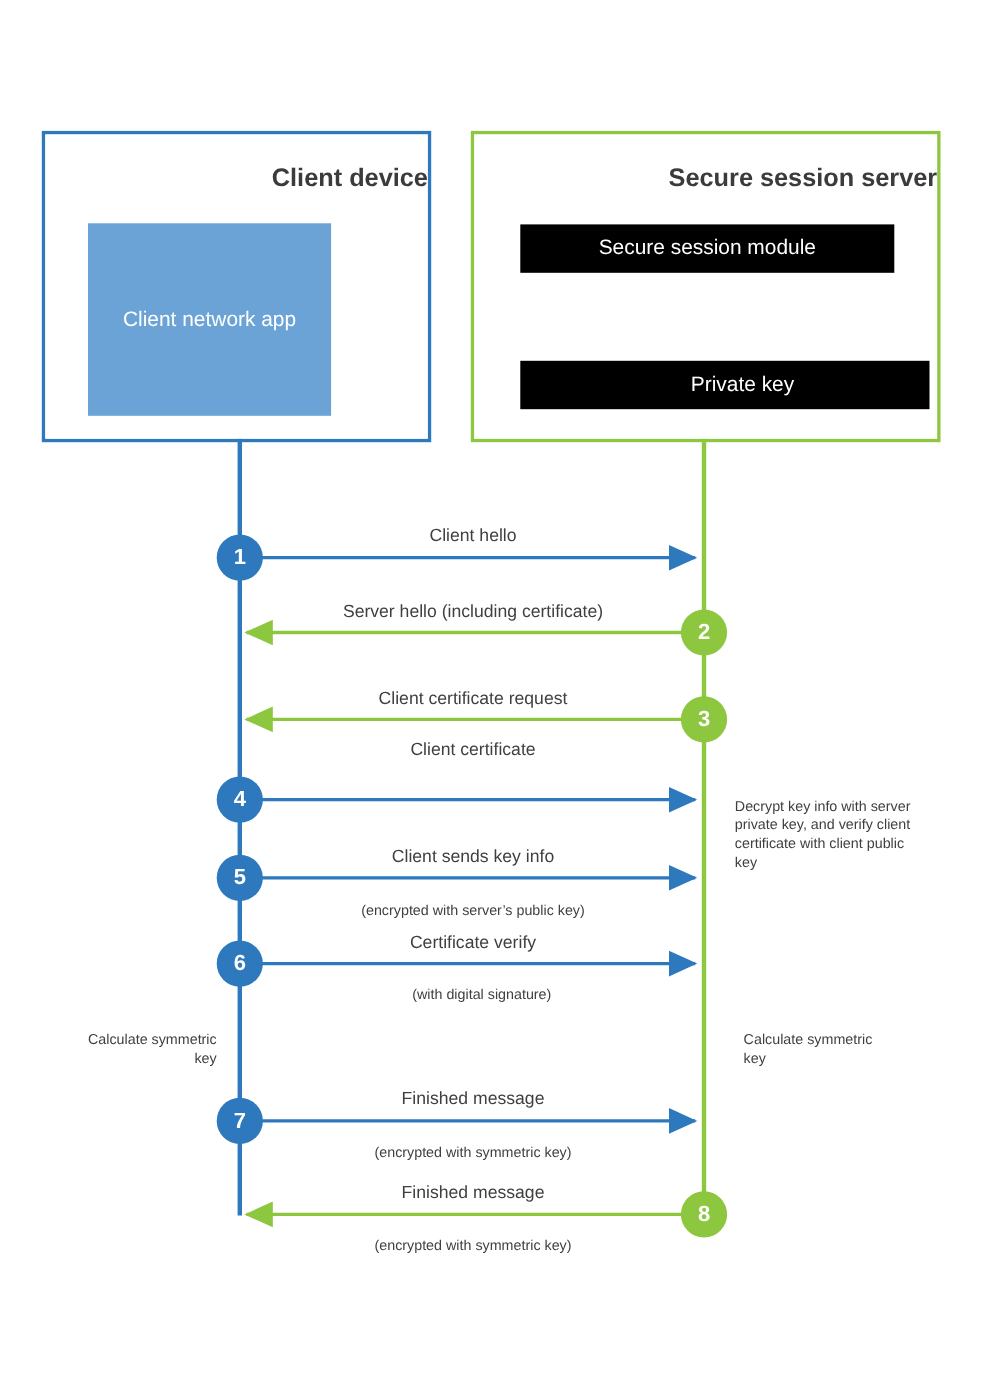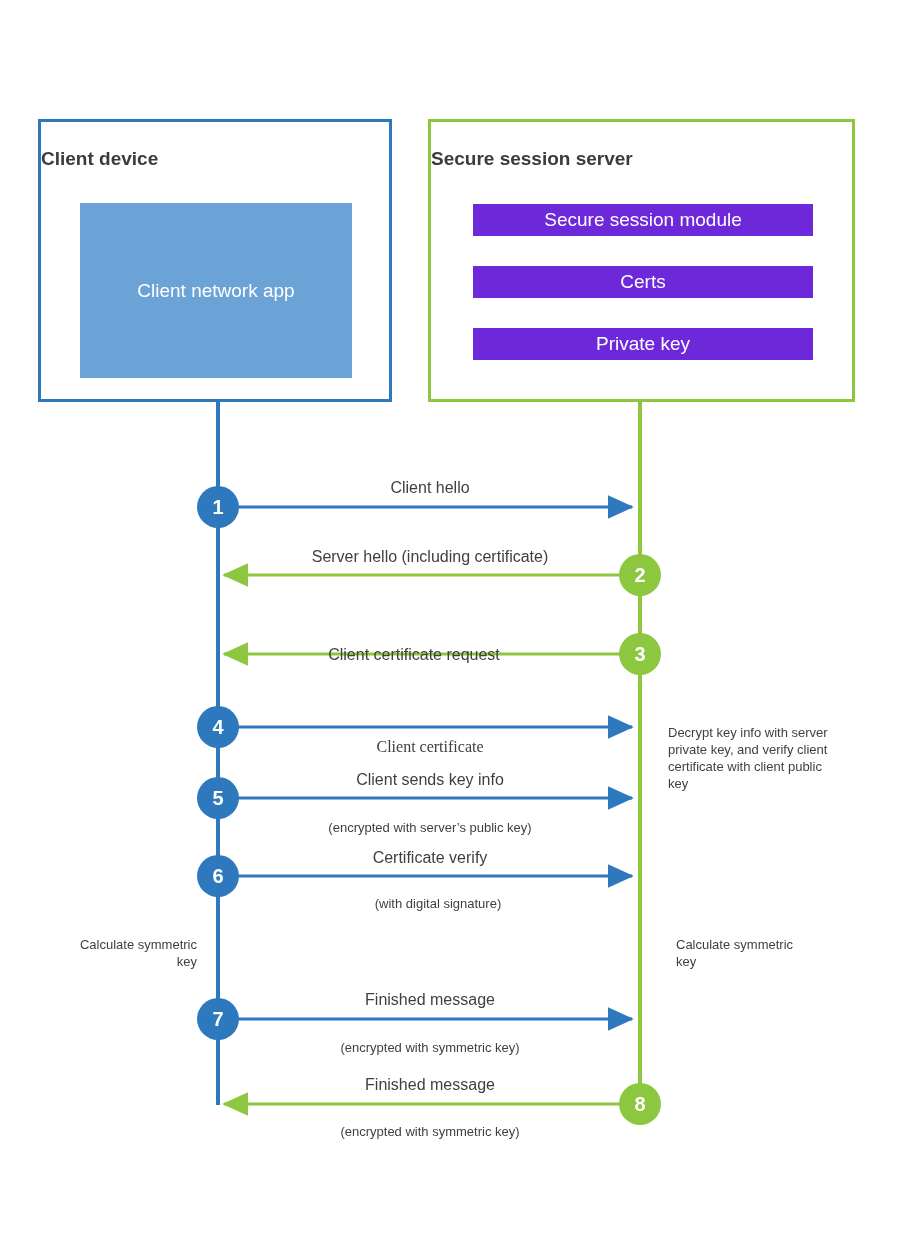"Client device" .participant-title { font-size: 19px -> 23px; text-align: left -> right }
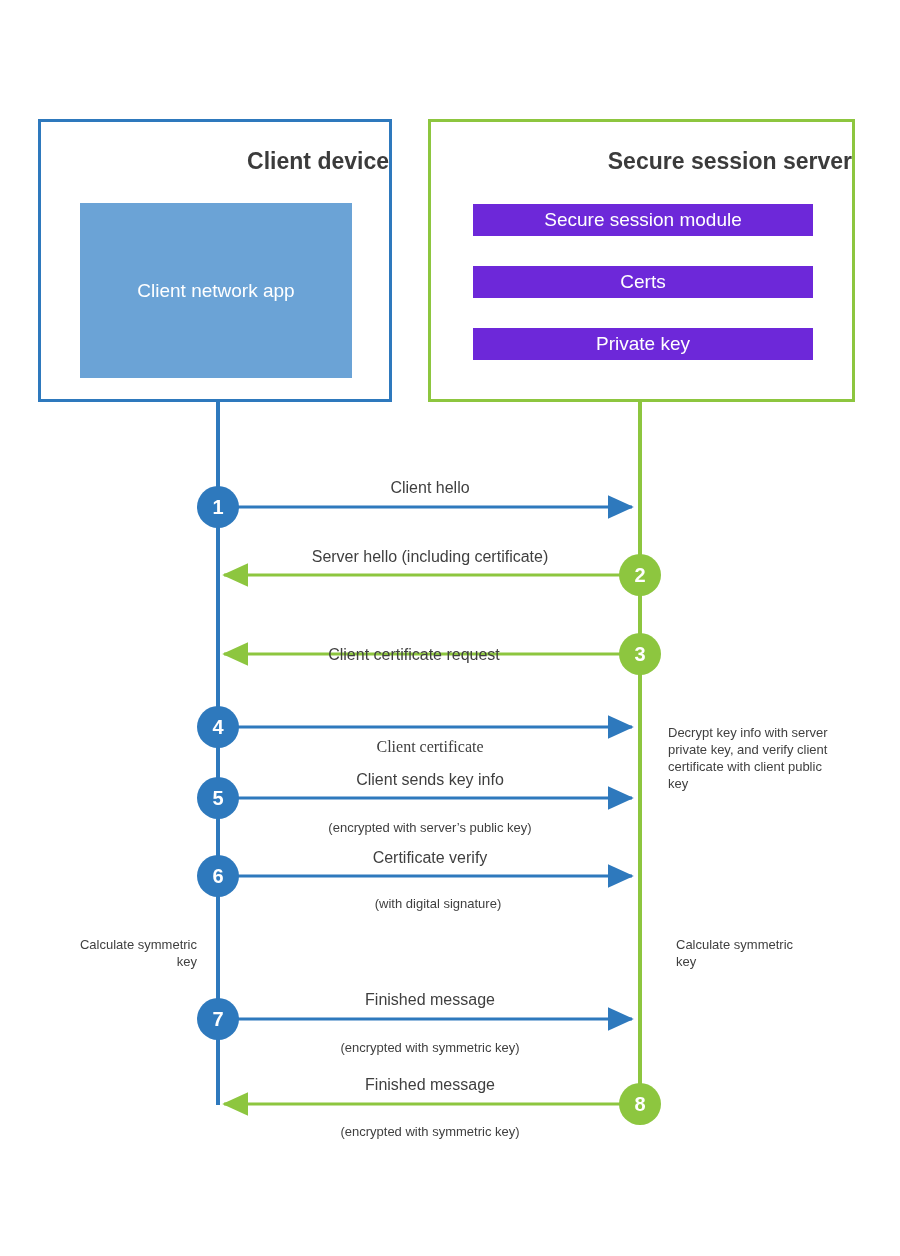"Secure session module" .server-module { background: #6d28d9 -> #000000; height: 32px -> 44px }
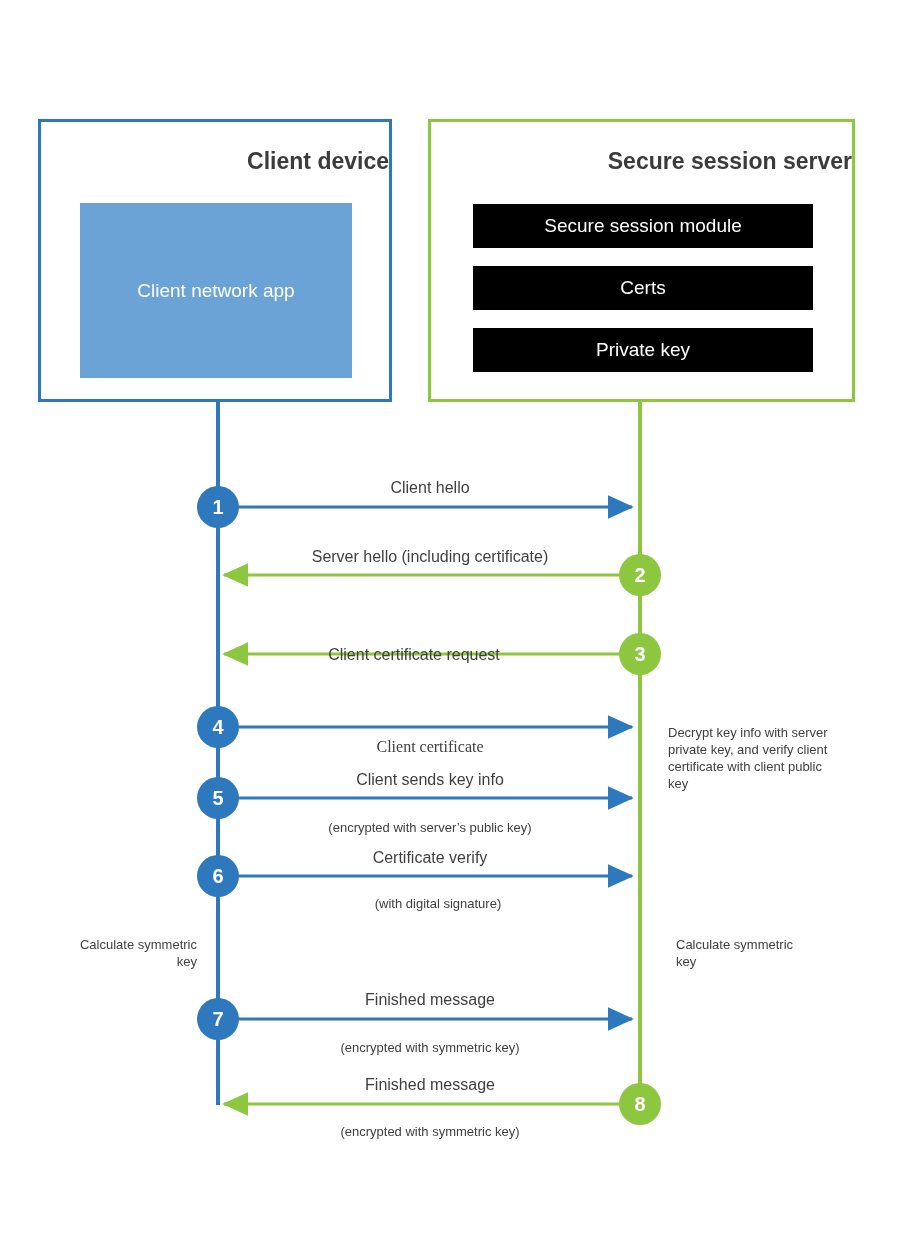"Client network app" #client-app-box { width: 272px -> 221px }
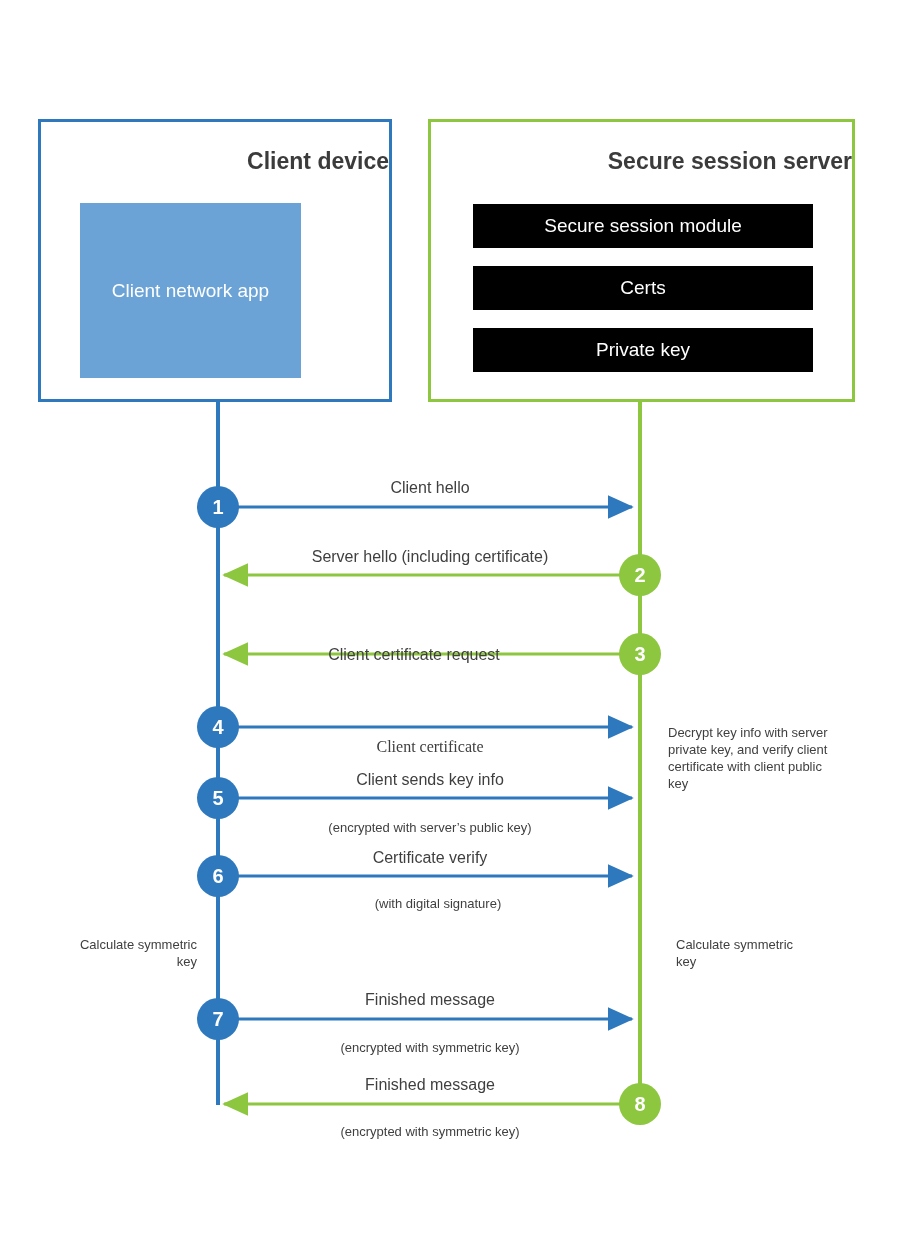"Certs" div.server-module { html: <div> <div>Certs</div> </div> -> none }
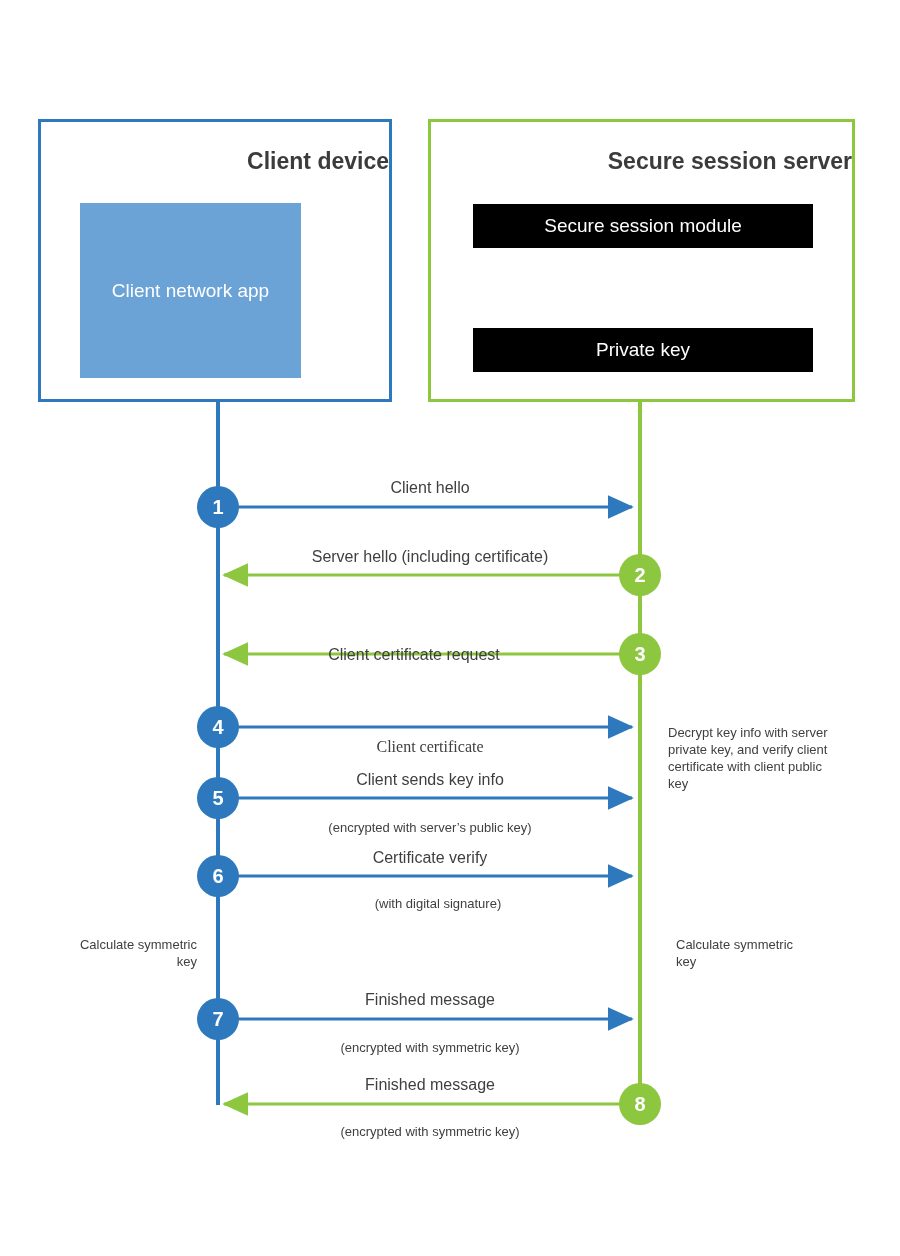"Private key" #server-module-2 { padding-left: none -> 32px }
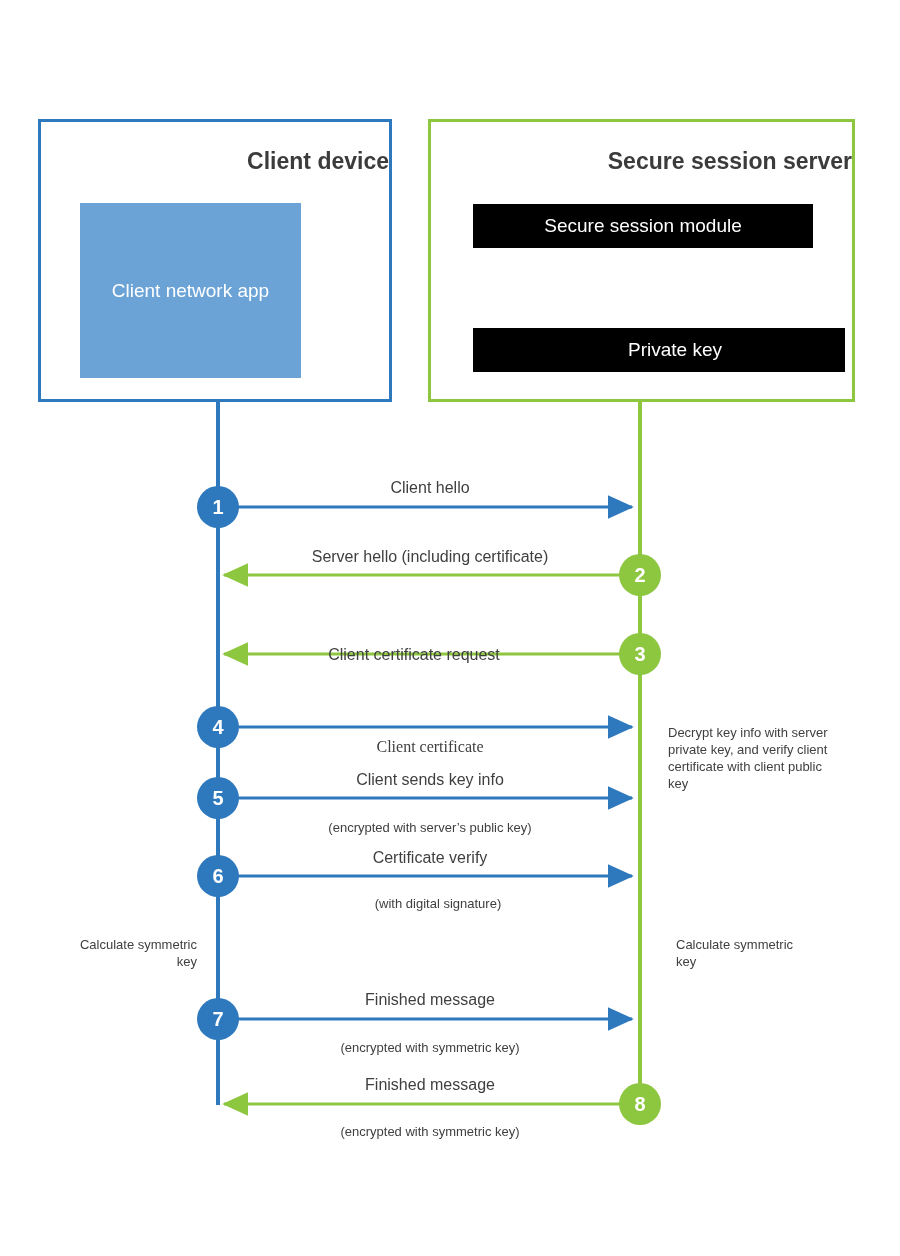"Client certificate request" div.msg-label { left: 212px -> 228px; margin-top: 19px -> none }
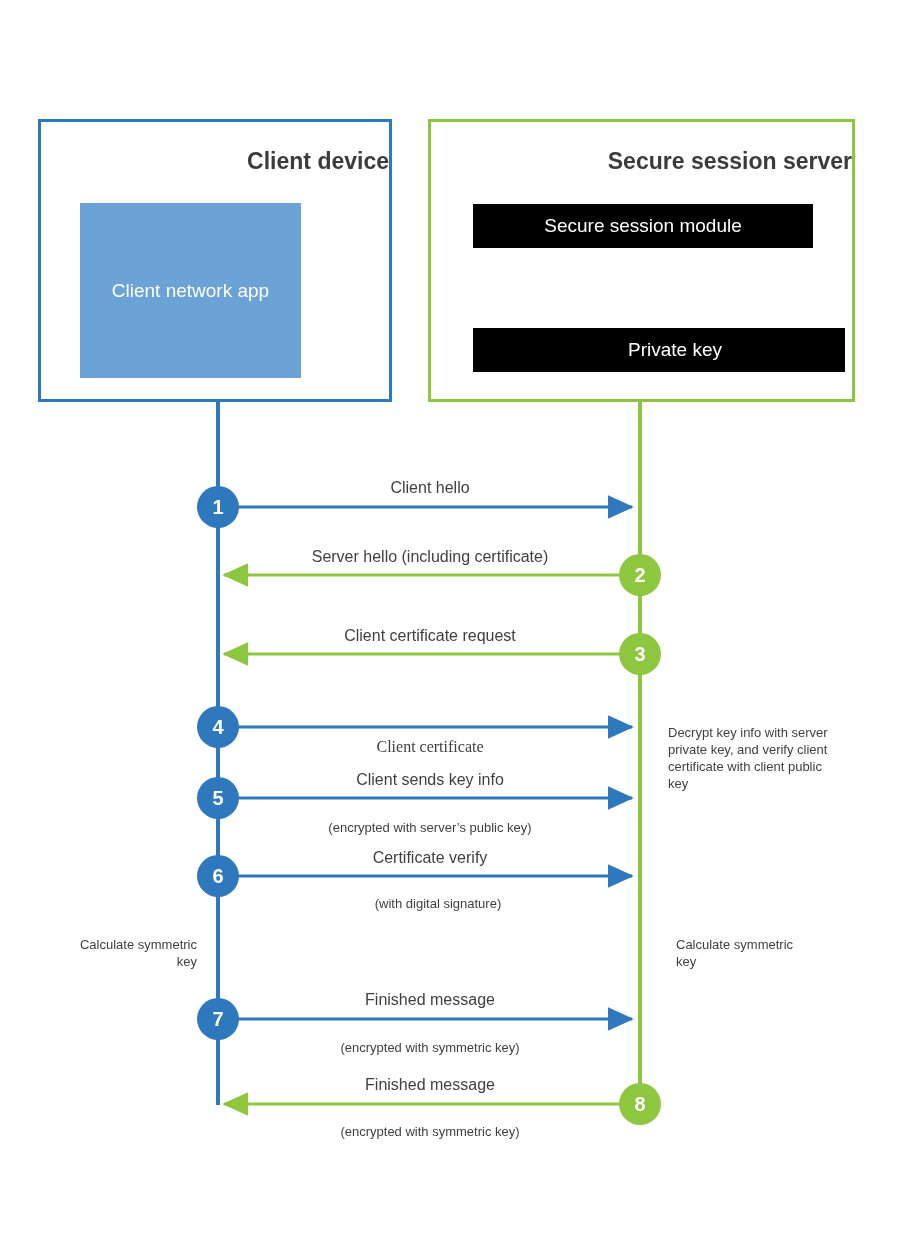"Client certificate" div.msg-label { font-family: Liberation Serif, serif -> none; top: 738px -> 673px }
